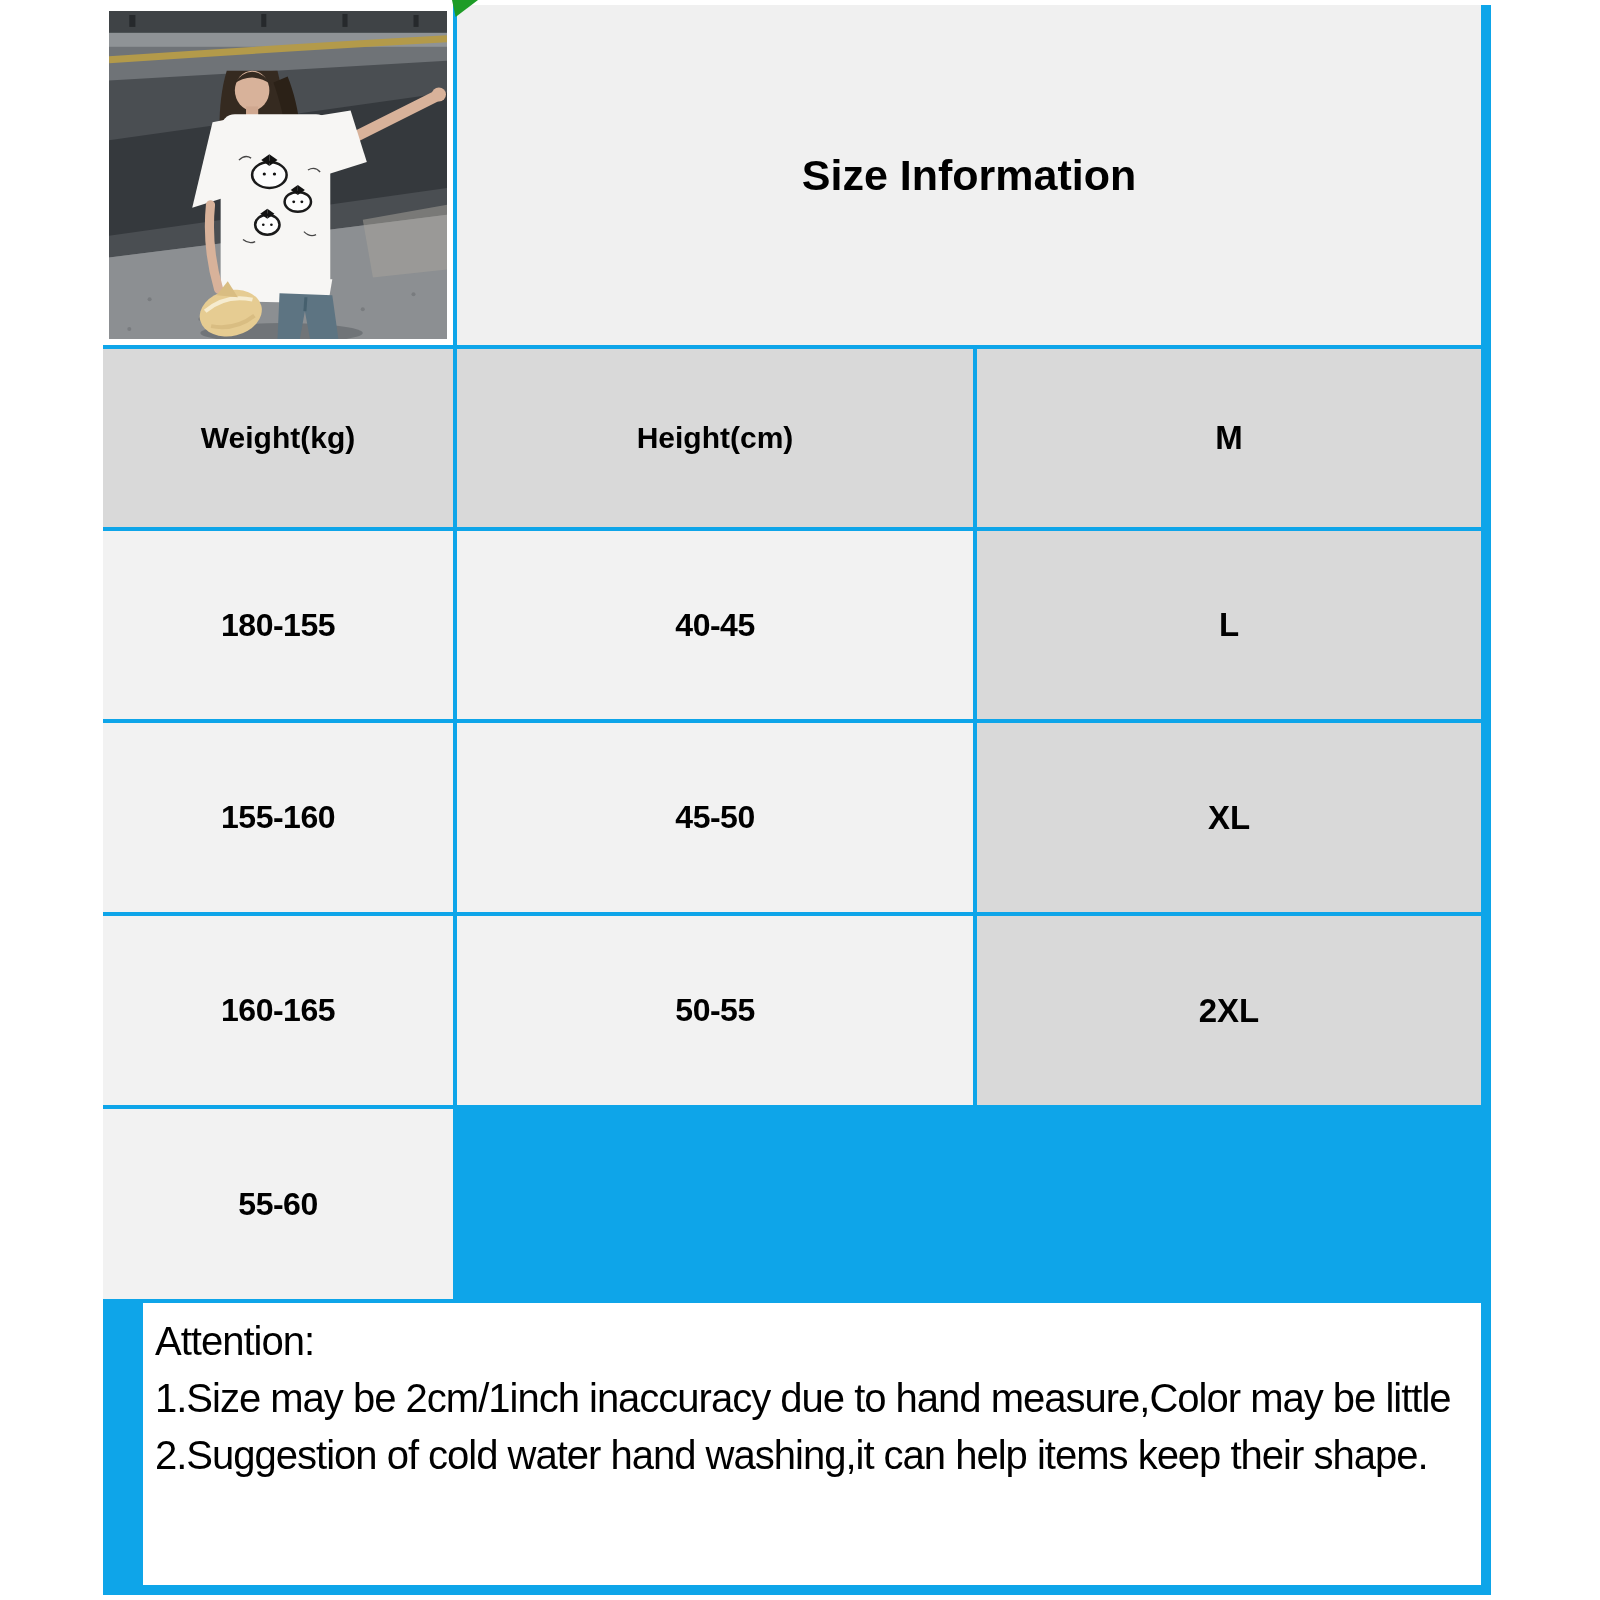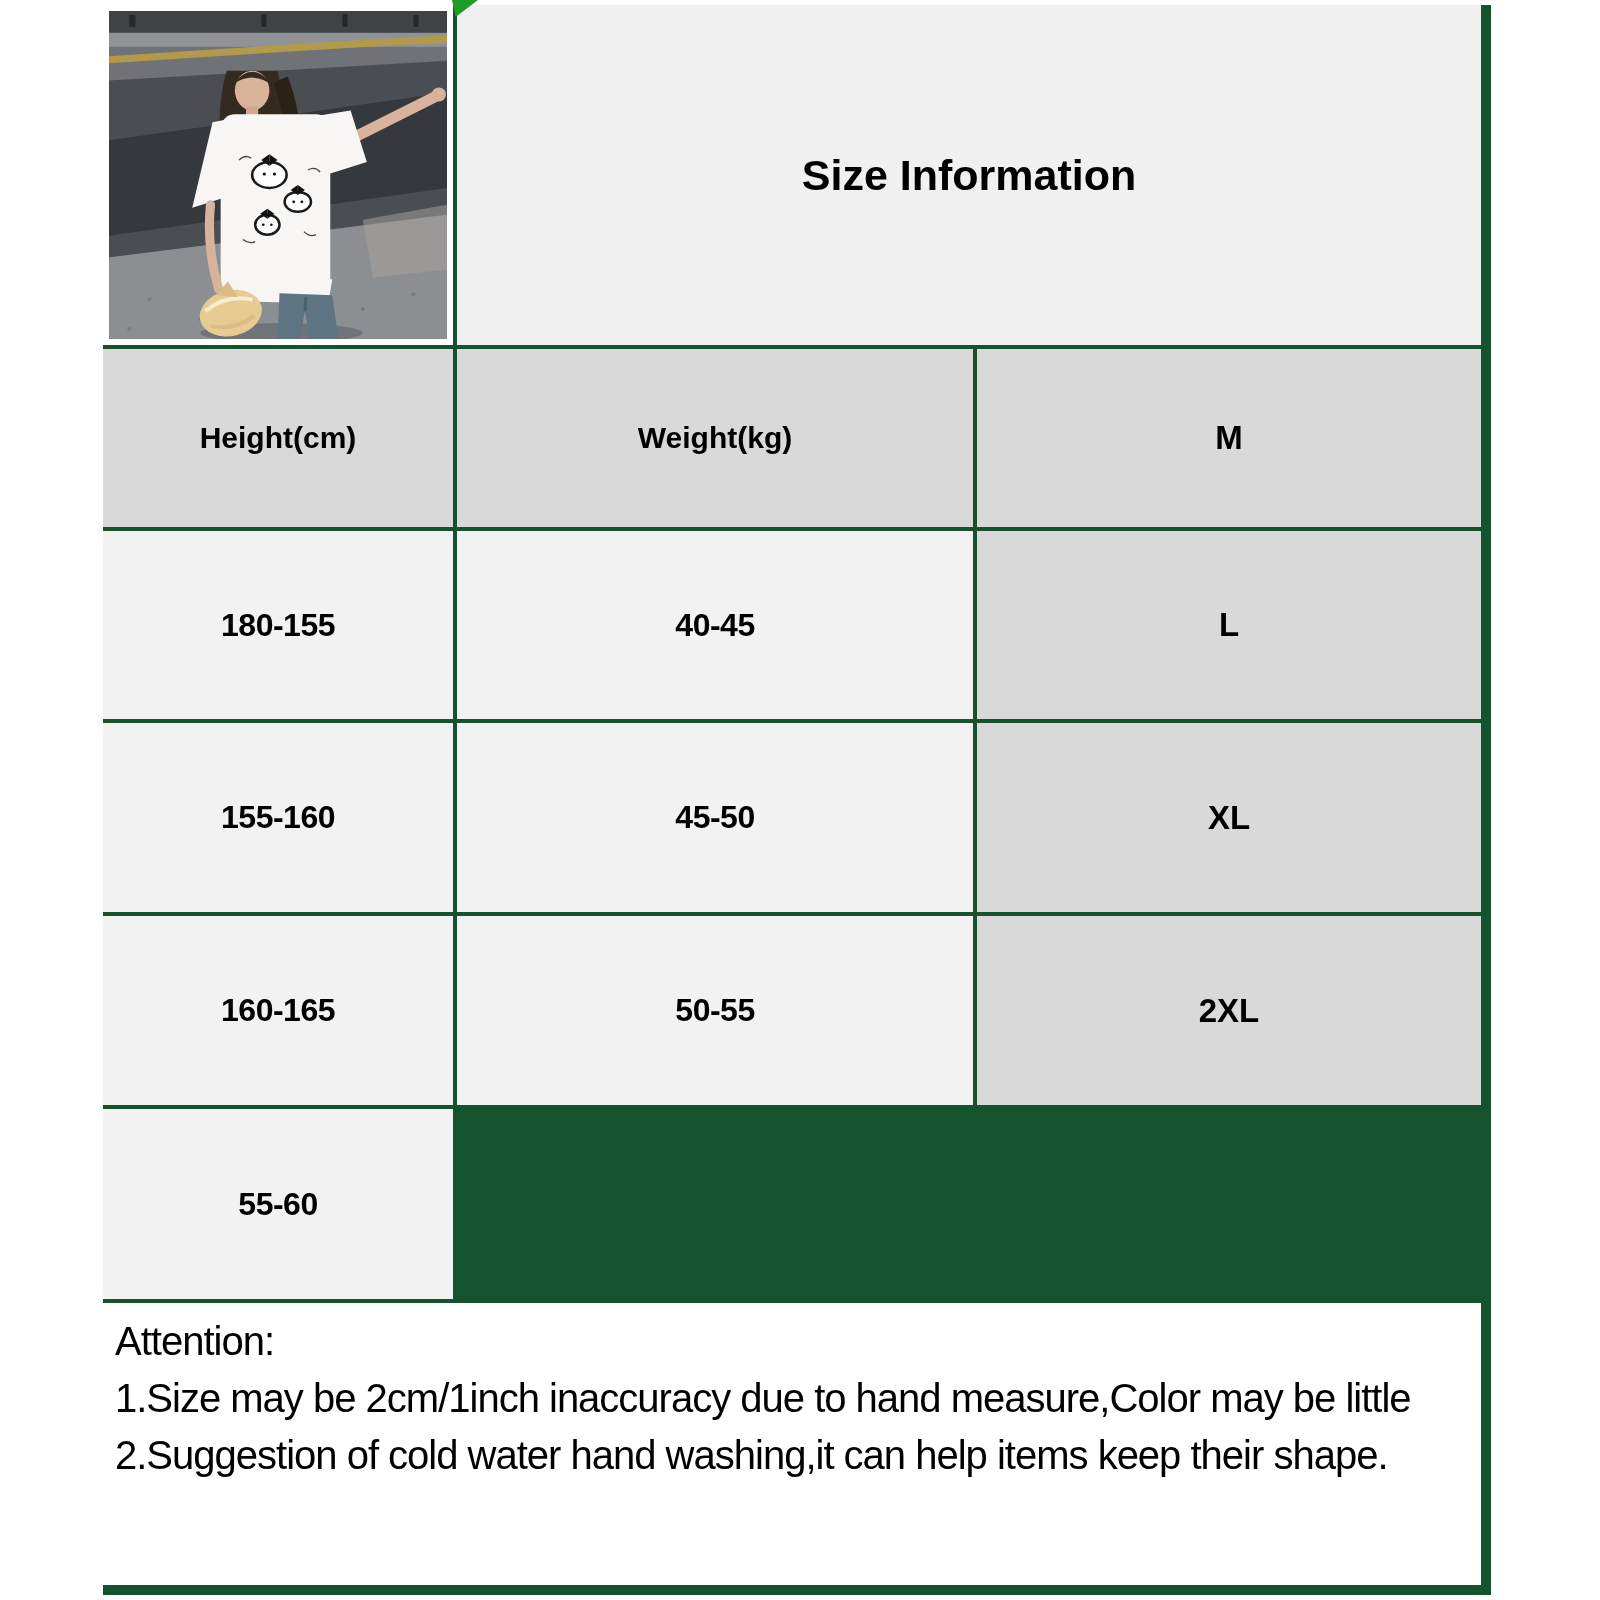"Size Information" .sheet { background: #14532d -> #0ea5e9 }
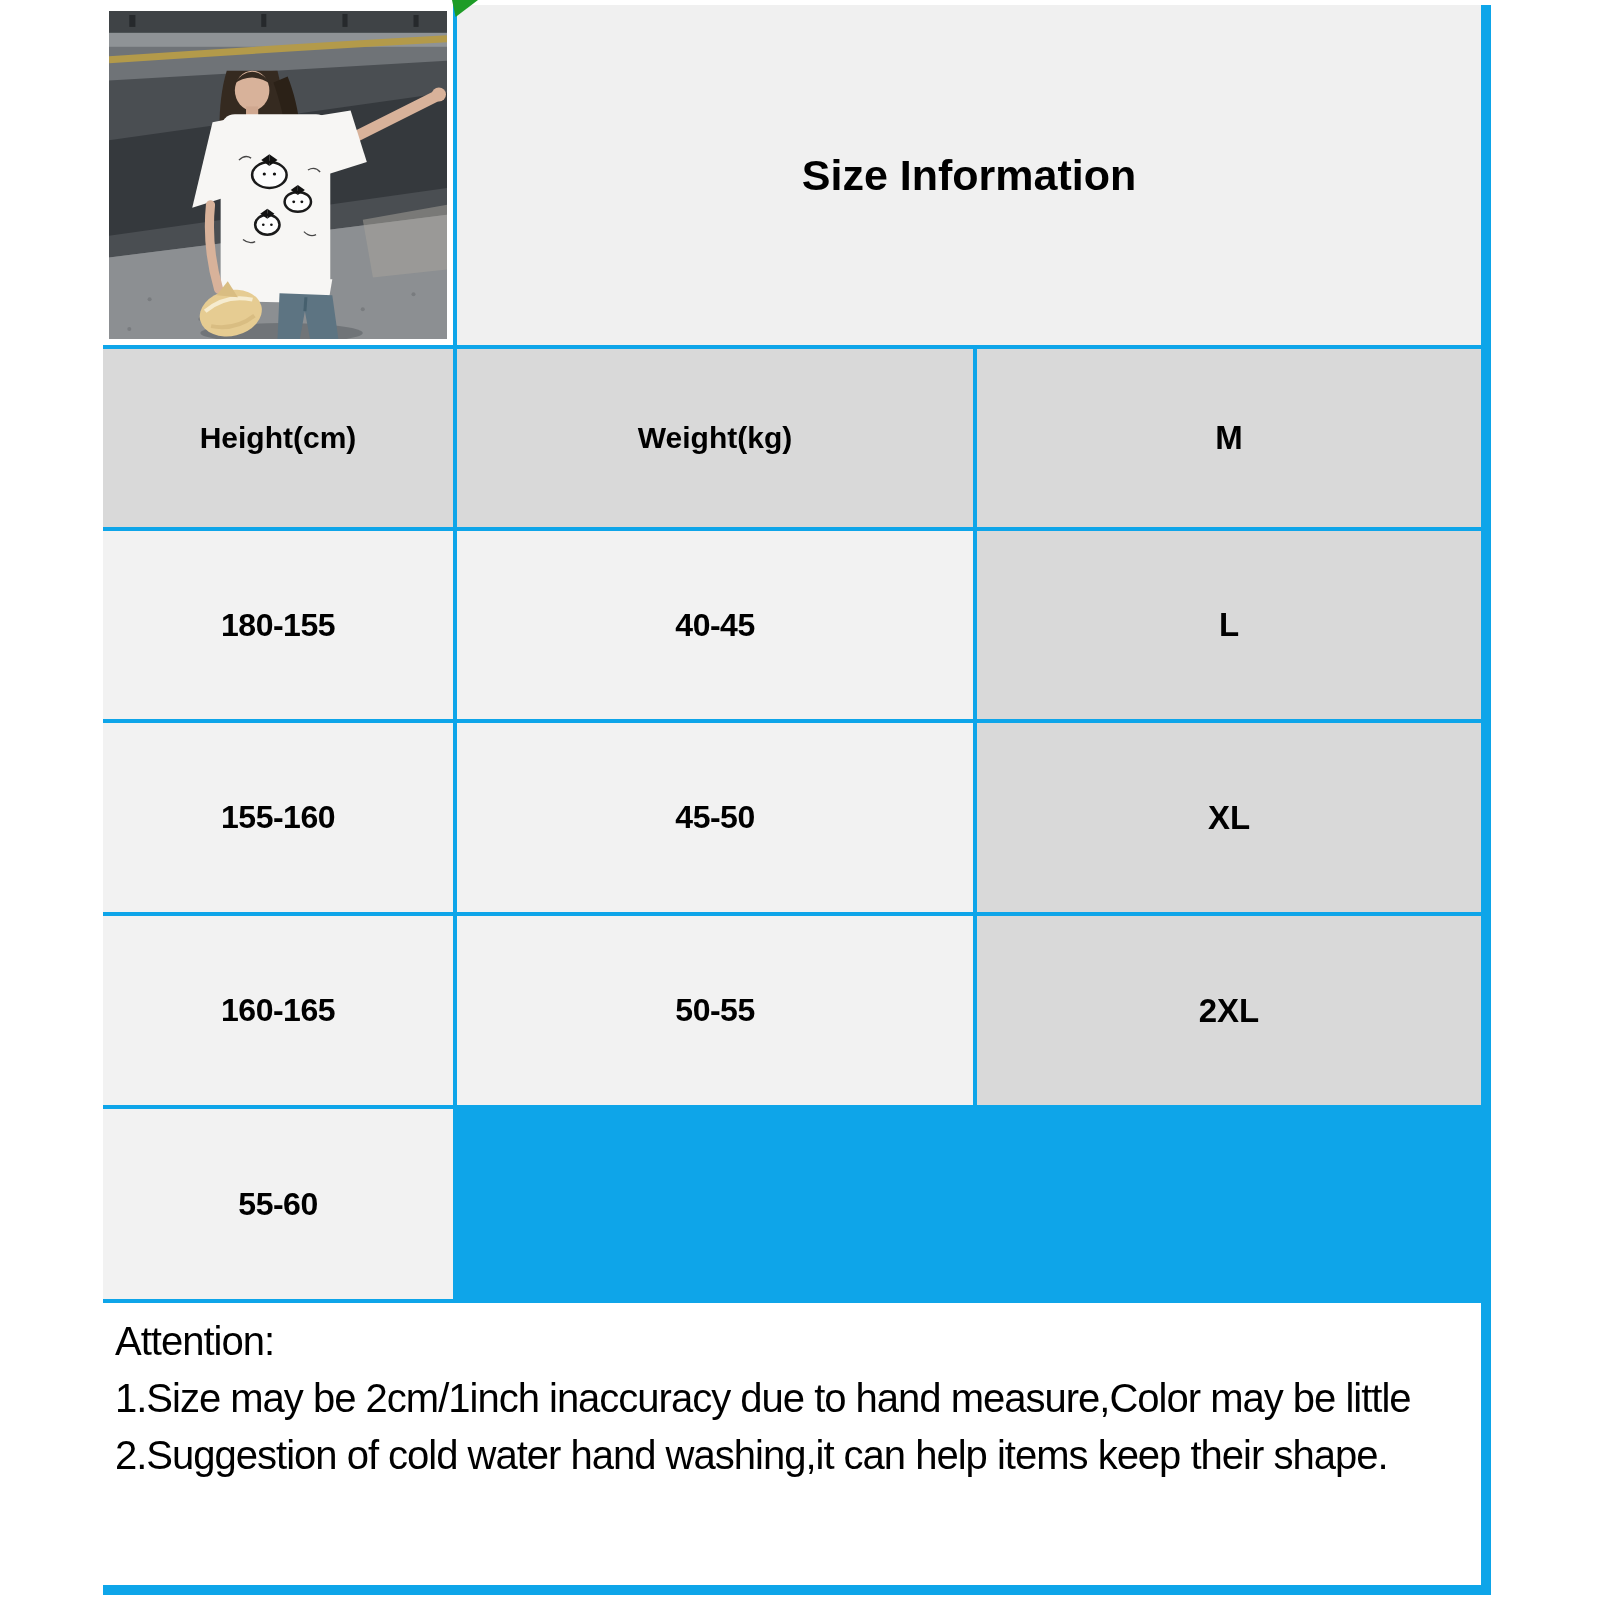"Height(cm)" div.cell { order: before "Weight(kg)" -> after "Weight(kg)" }
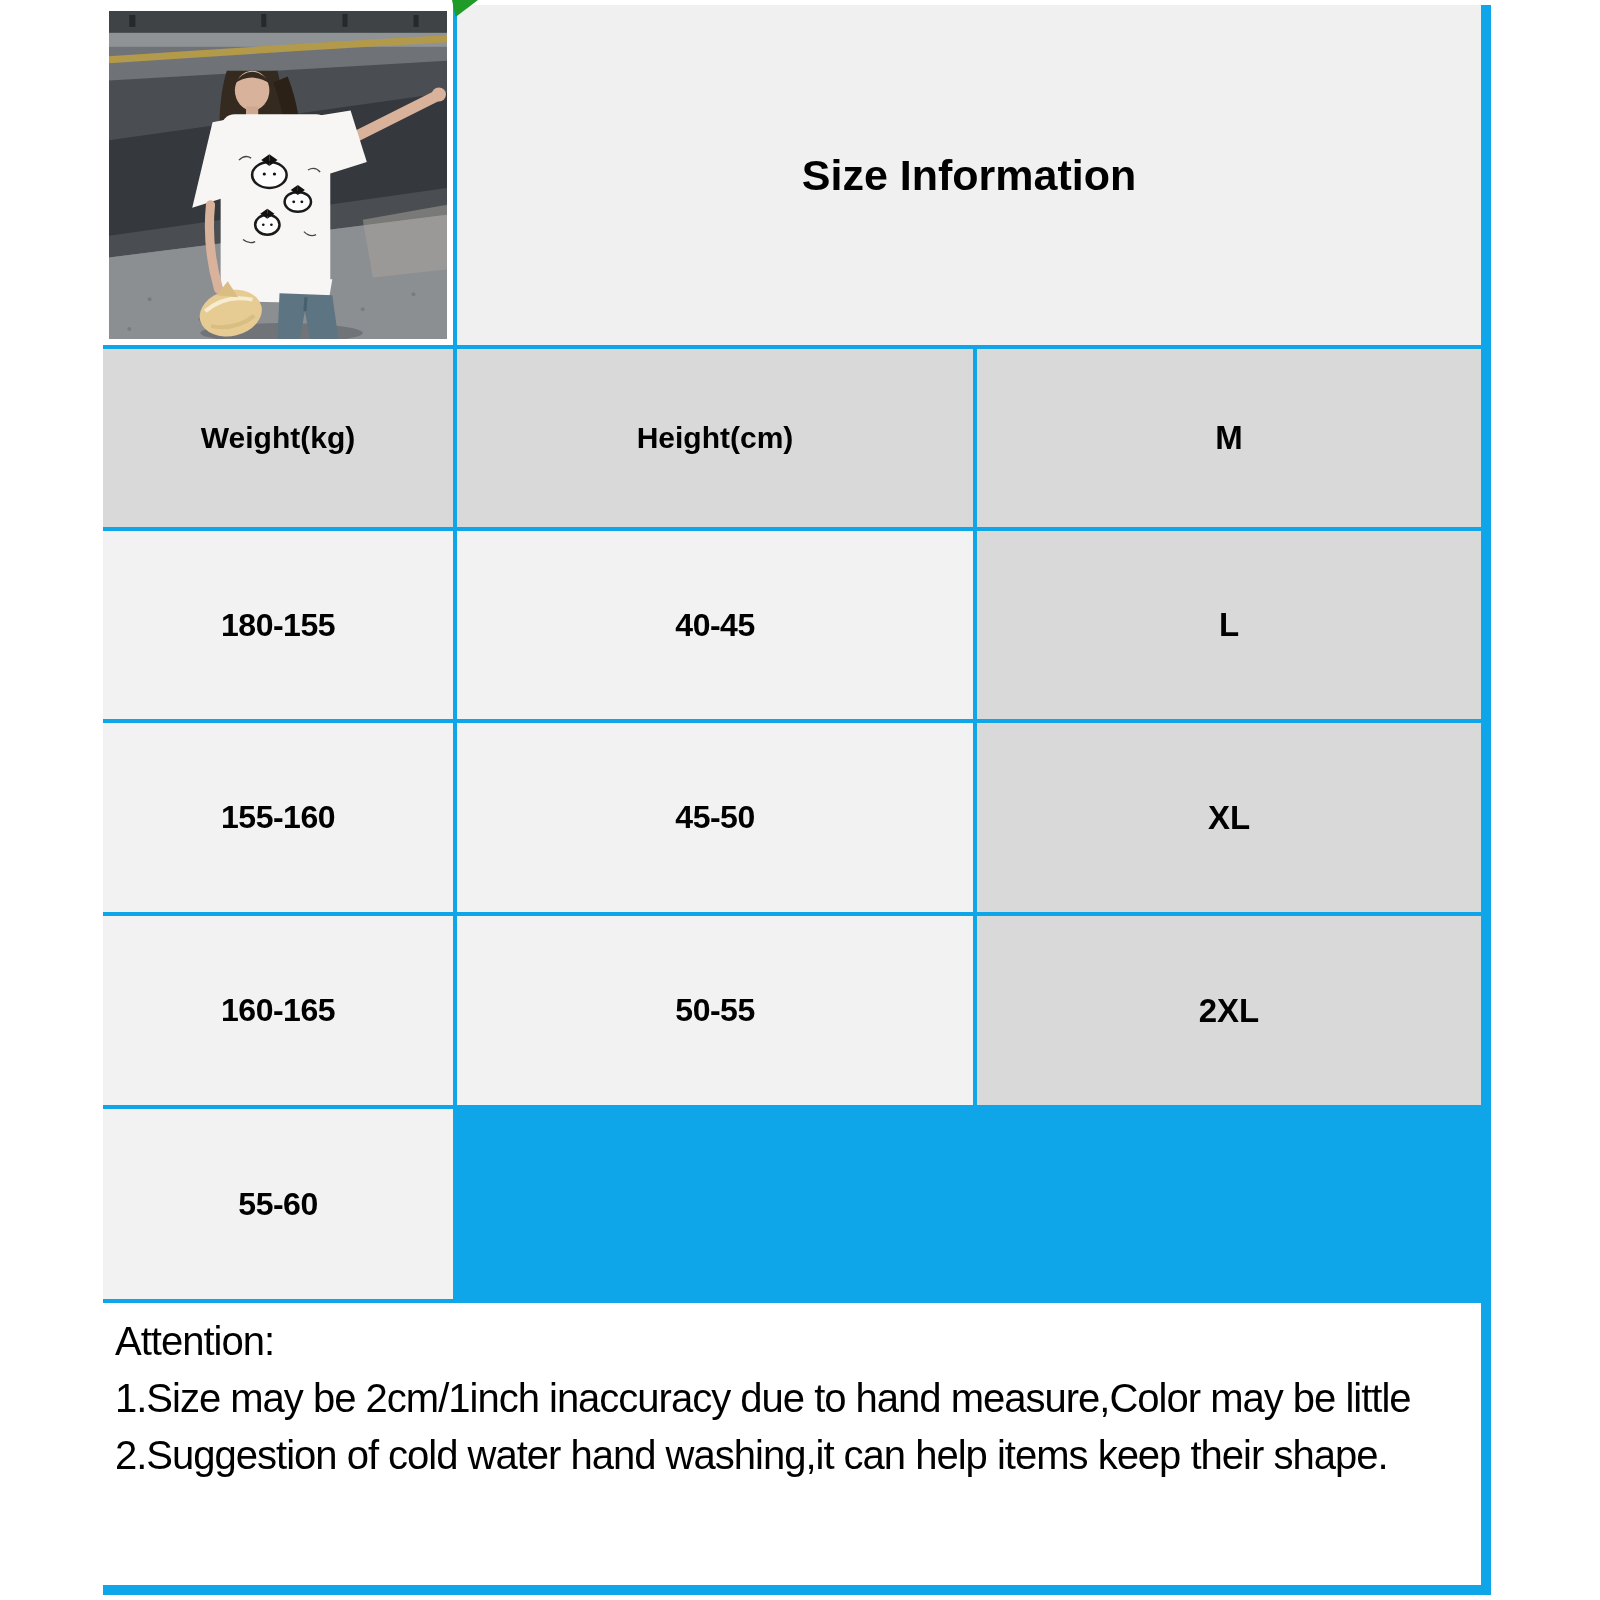"Attention:" .attention-cell { margin-left: none -> 40px }
